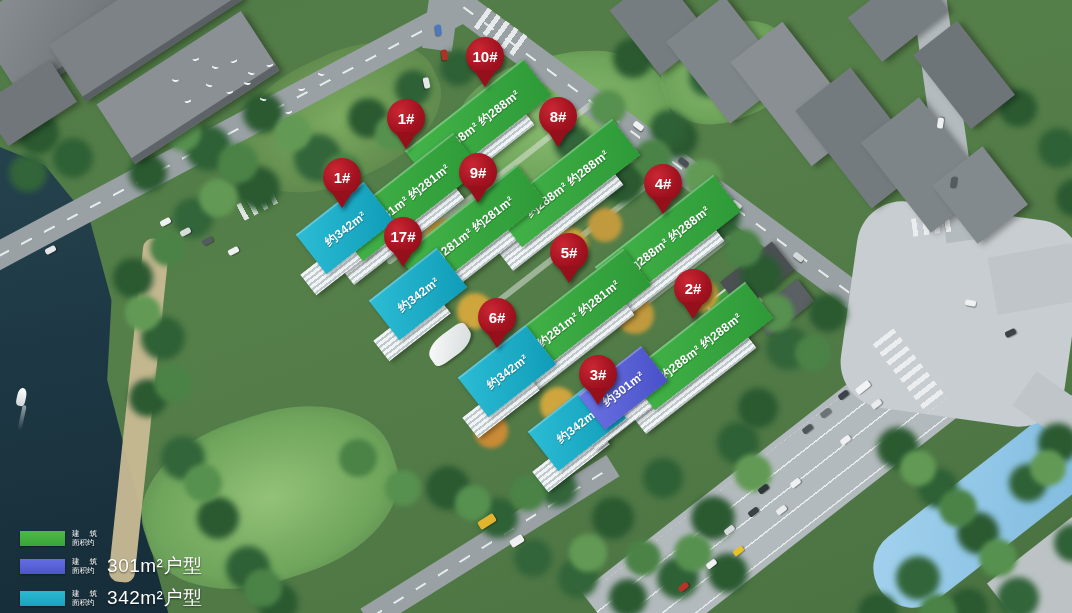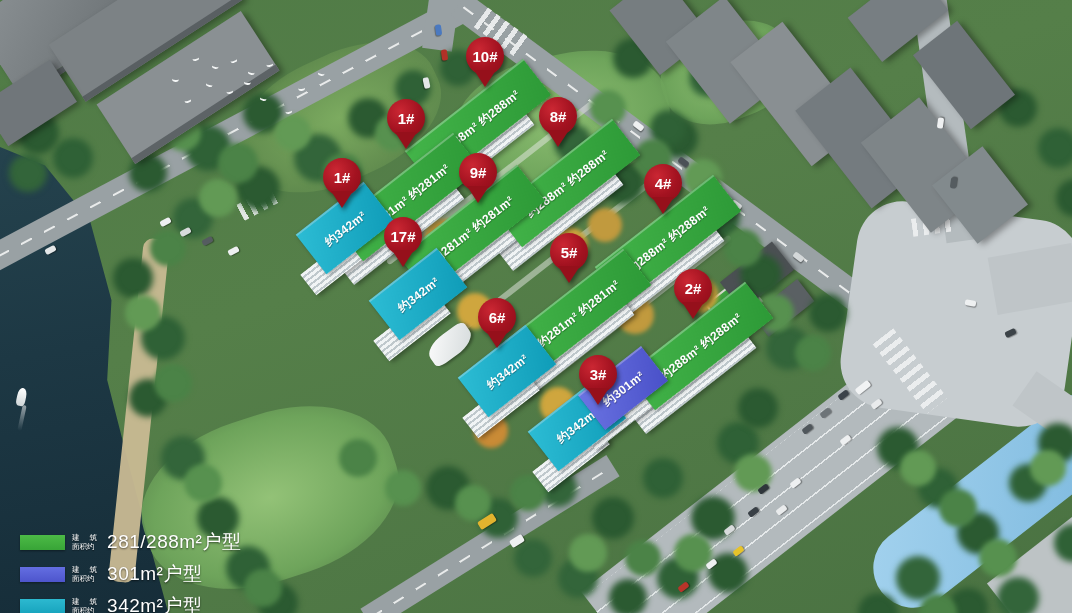"281/288m²户型" span.lmain { html: <span>281/288m²户型</span> -> none }
